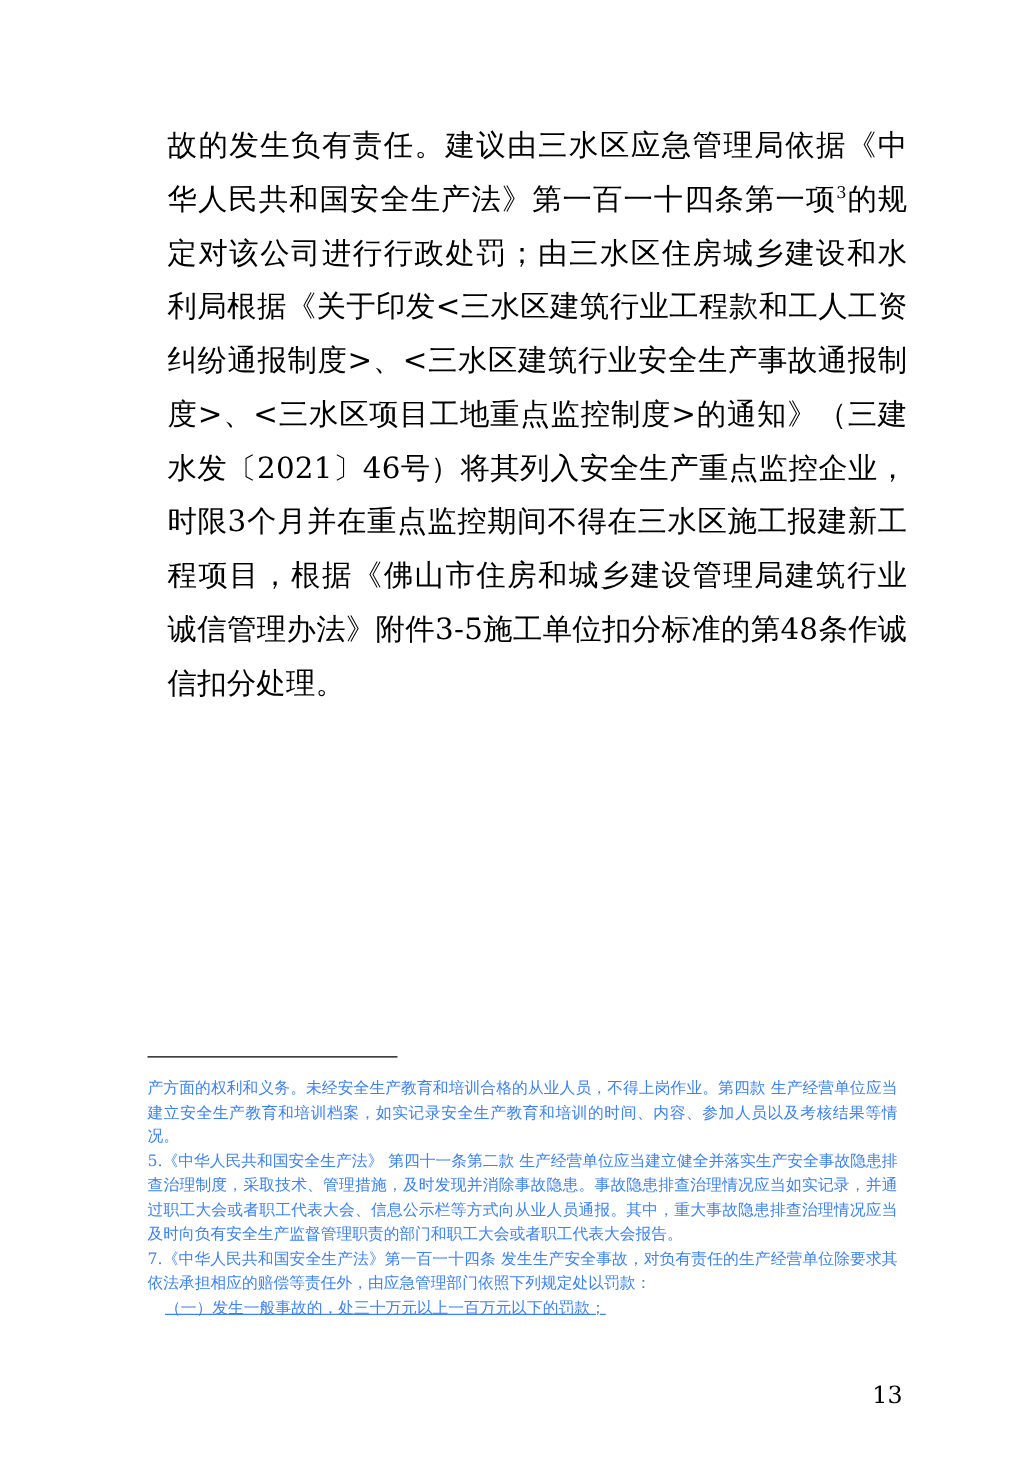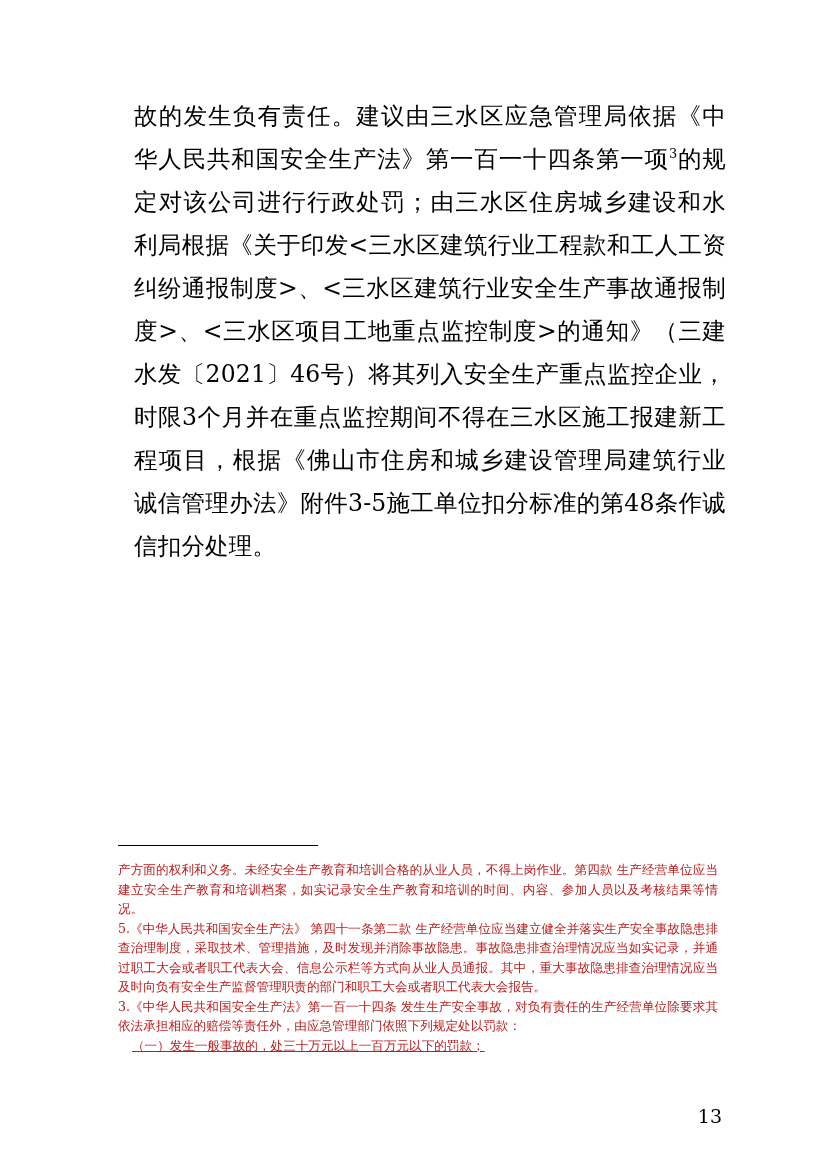"产方面的权利和义务。未经安全生产教育和培训合格的从业人员，不得上岗作业。第四款" .fn { color: #b91c1c -> #3b82f6 }
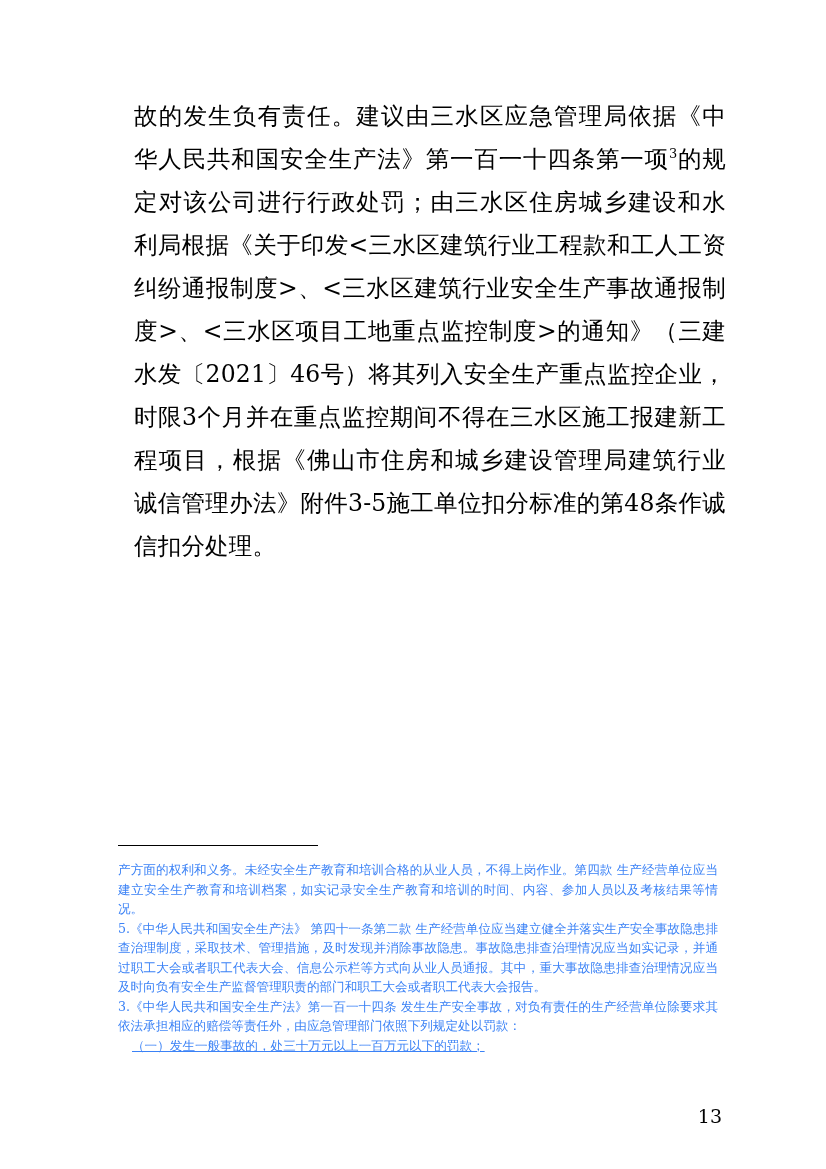"3.《中华人民共和国安全生产法》第一百一十四条" p.fn { text: 3 -> 7 }
